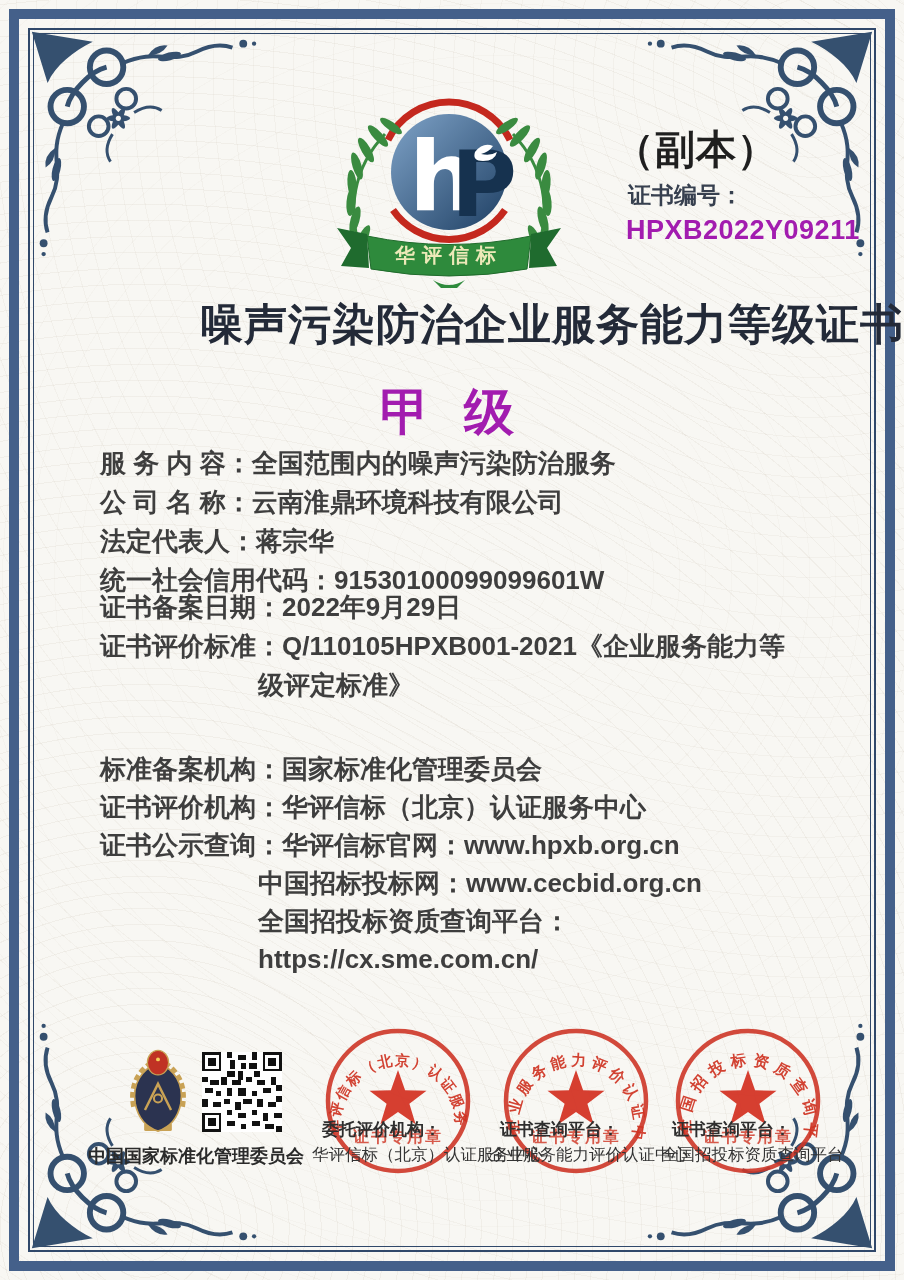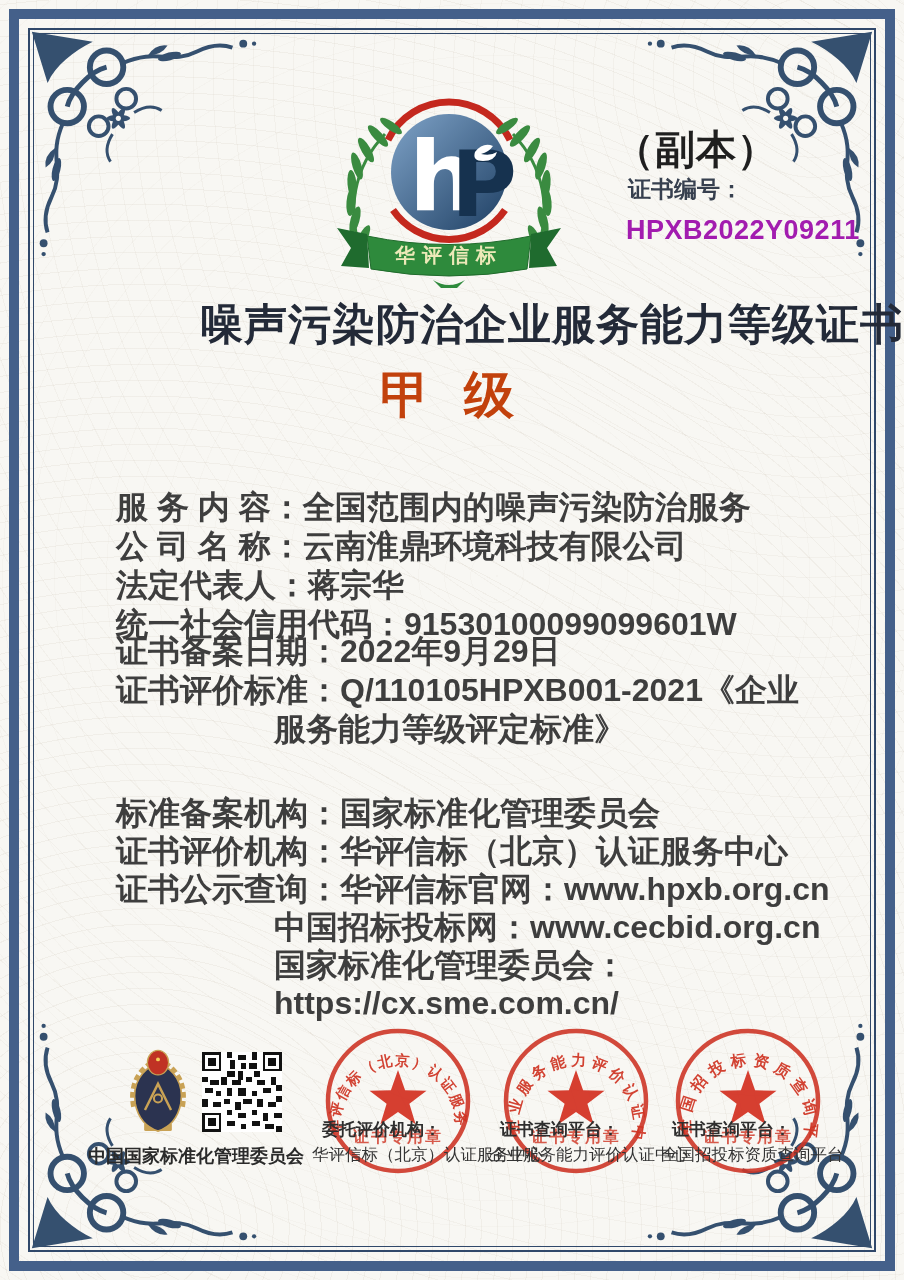"证书编号：" .certno-label { top: 174px -> 180px }
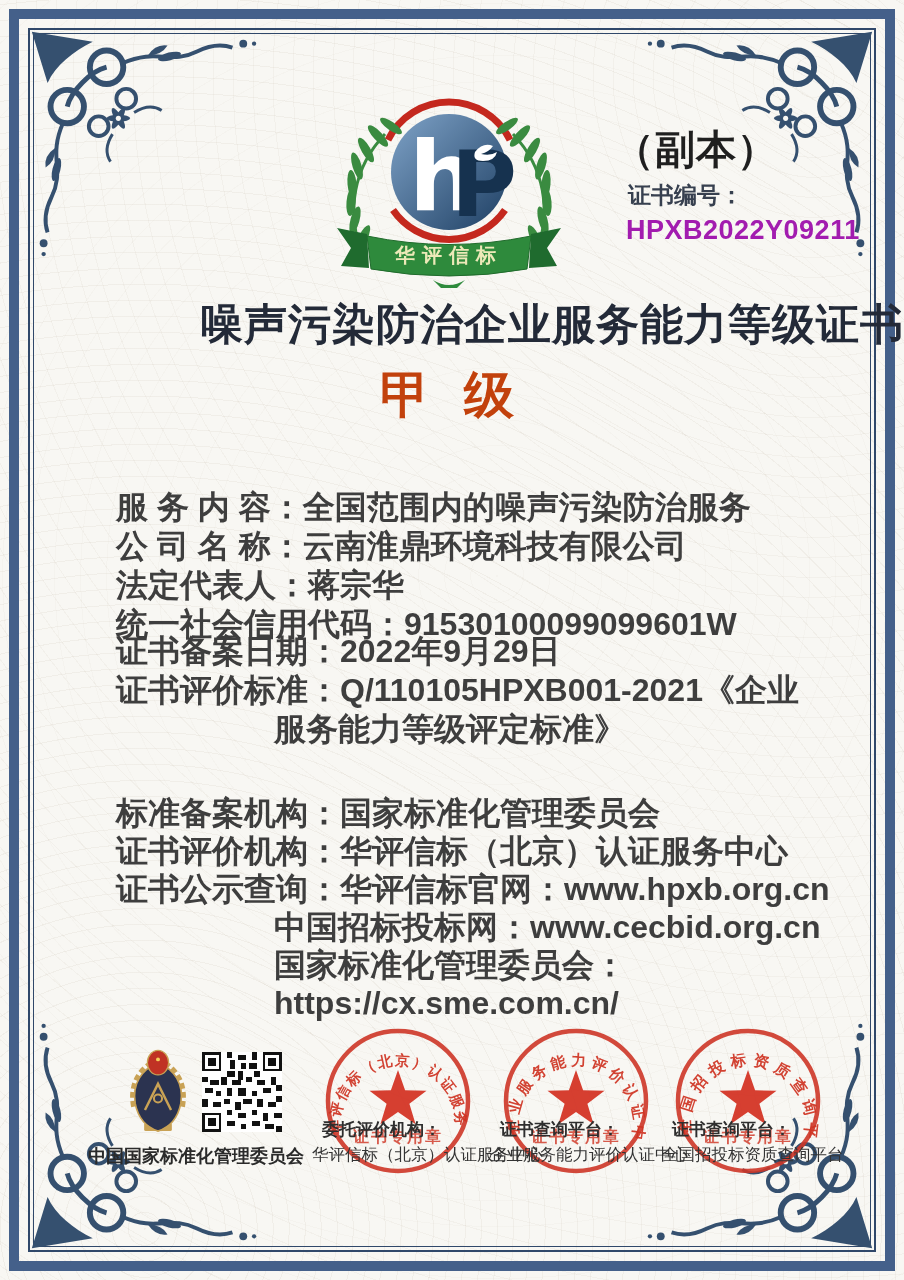"甲 级" .grade { color: #c2410c -> #a21caf; top: 362px -> 379px }
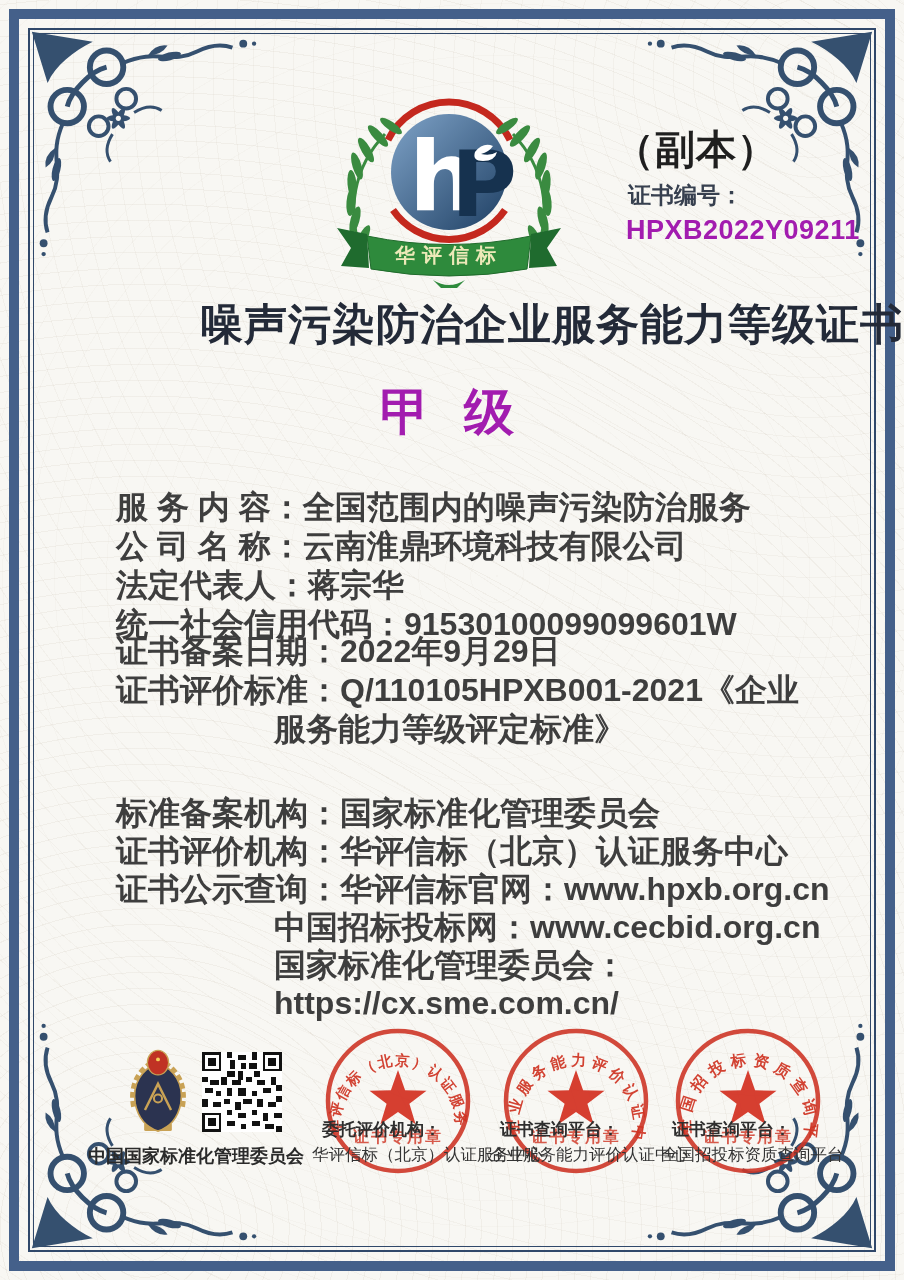"服 务 内 容：全国范围内的噪声污染防治服务" .block { font-size: 32px -> 26px; left: 116px -> 100px; margin-top: 44px -> none }
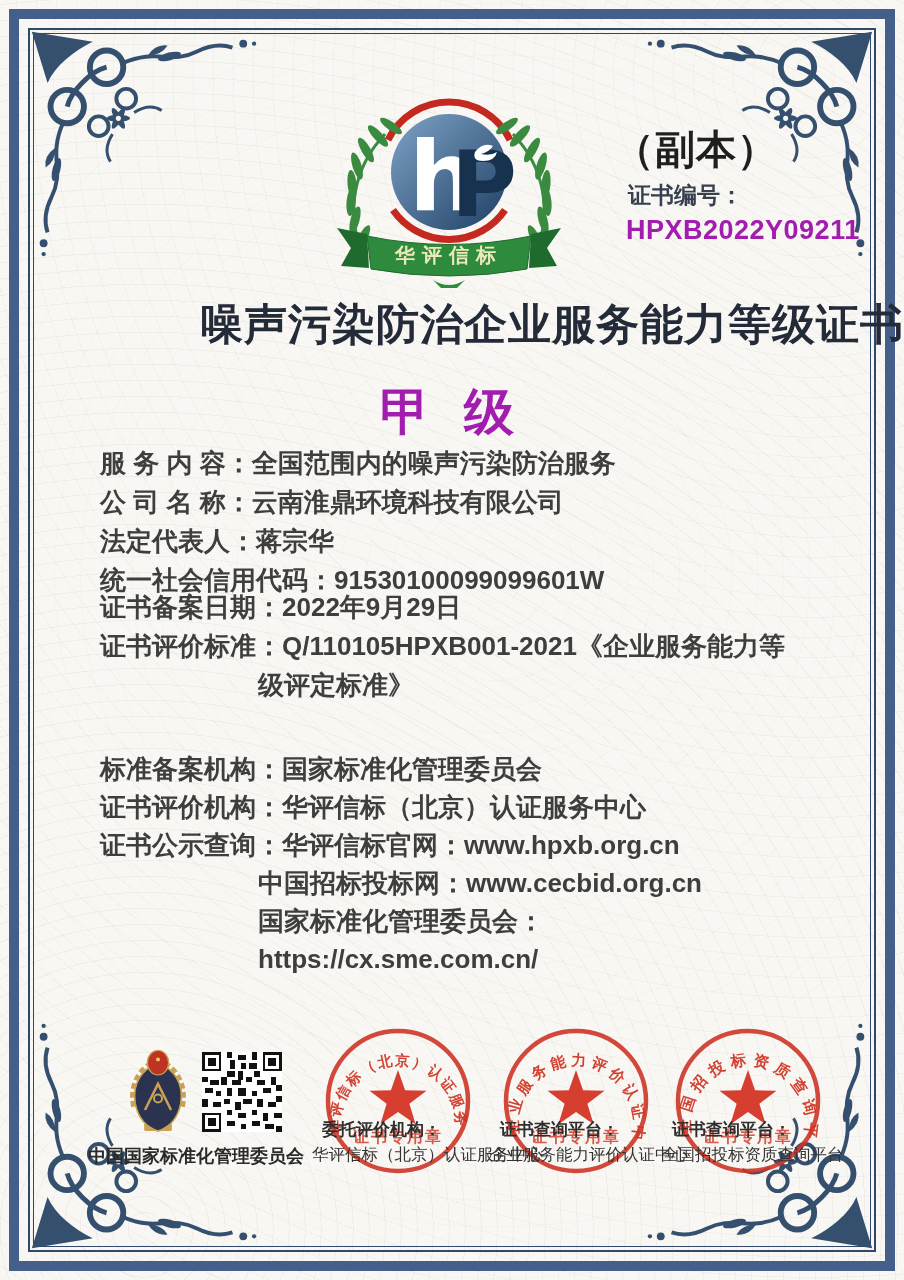"国家标准化管理委员会：https://cx.sme.com.cn/" span.val { text: 国家标准化管理委员会 -> 全国招投标资质查询平台 }
